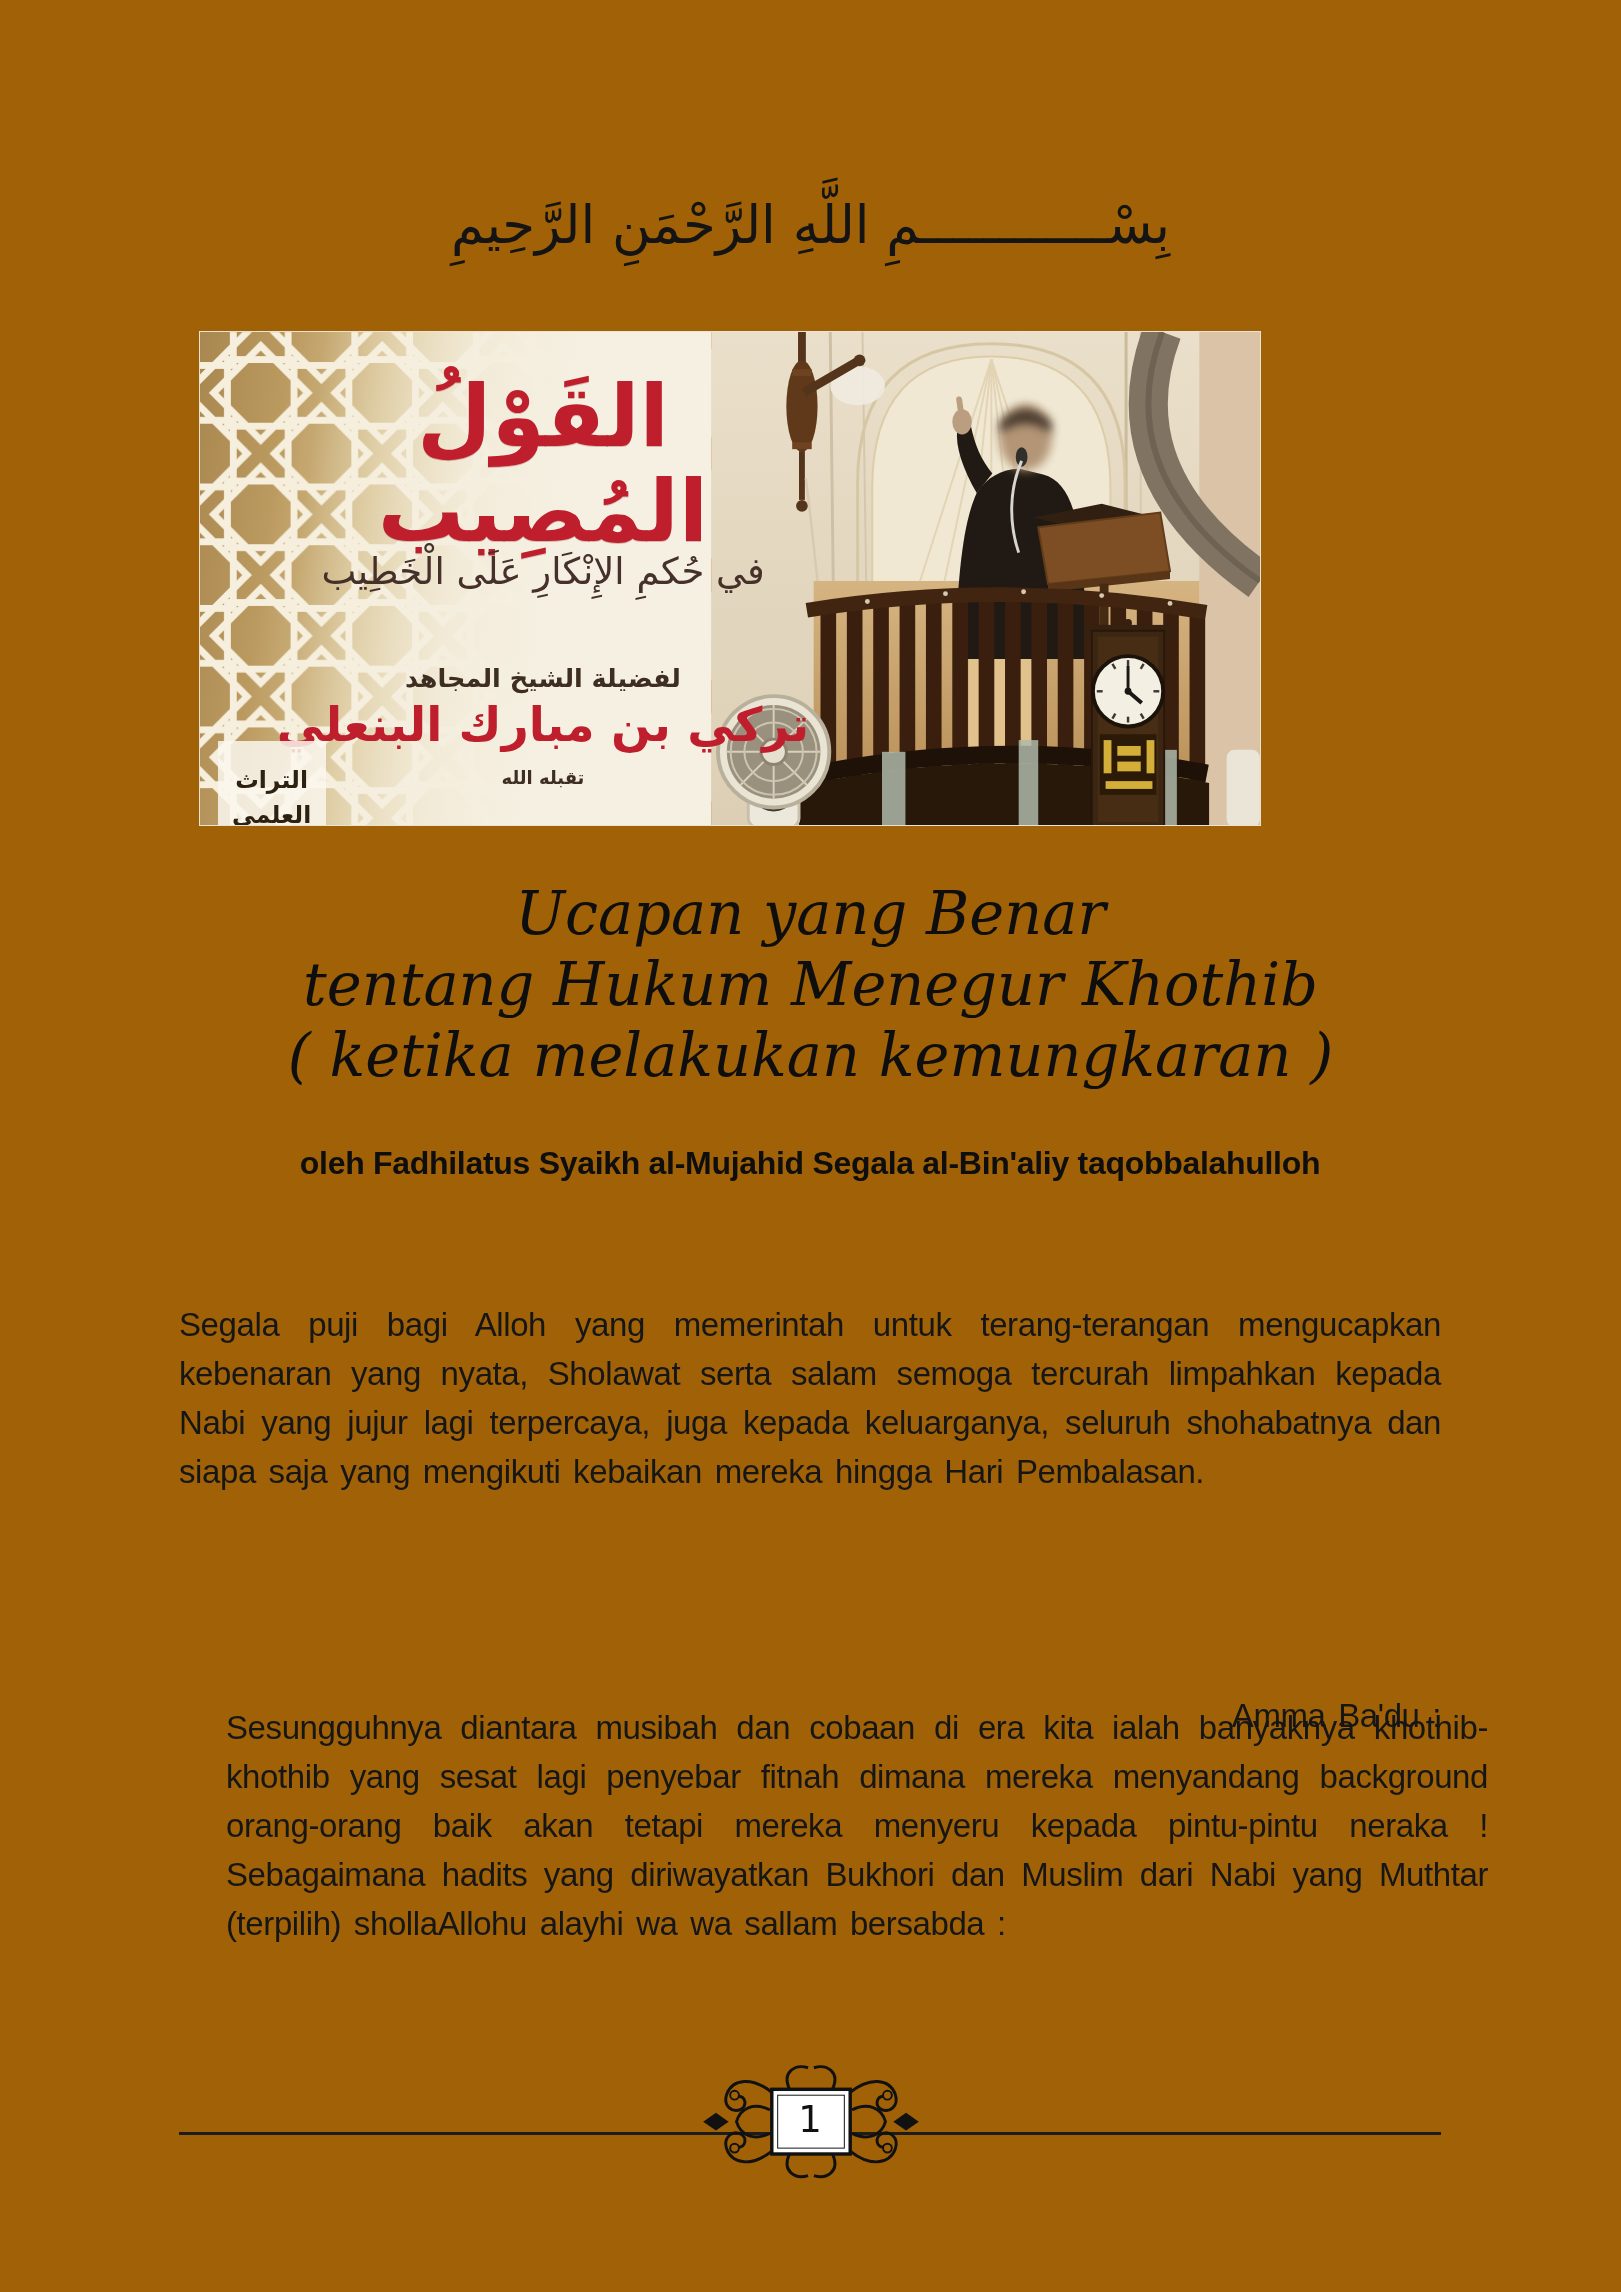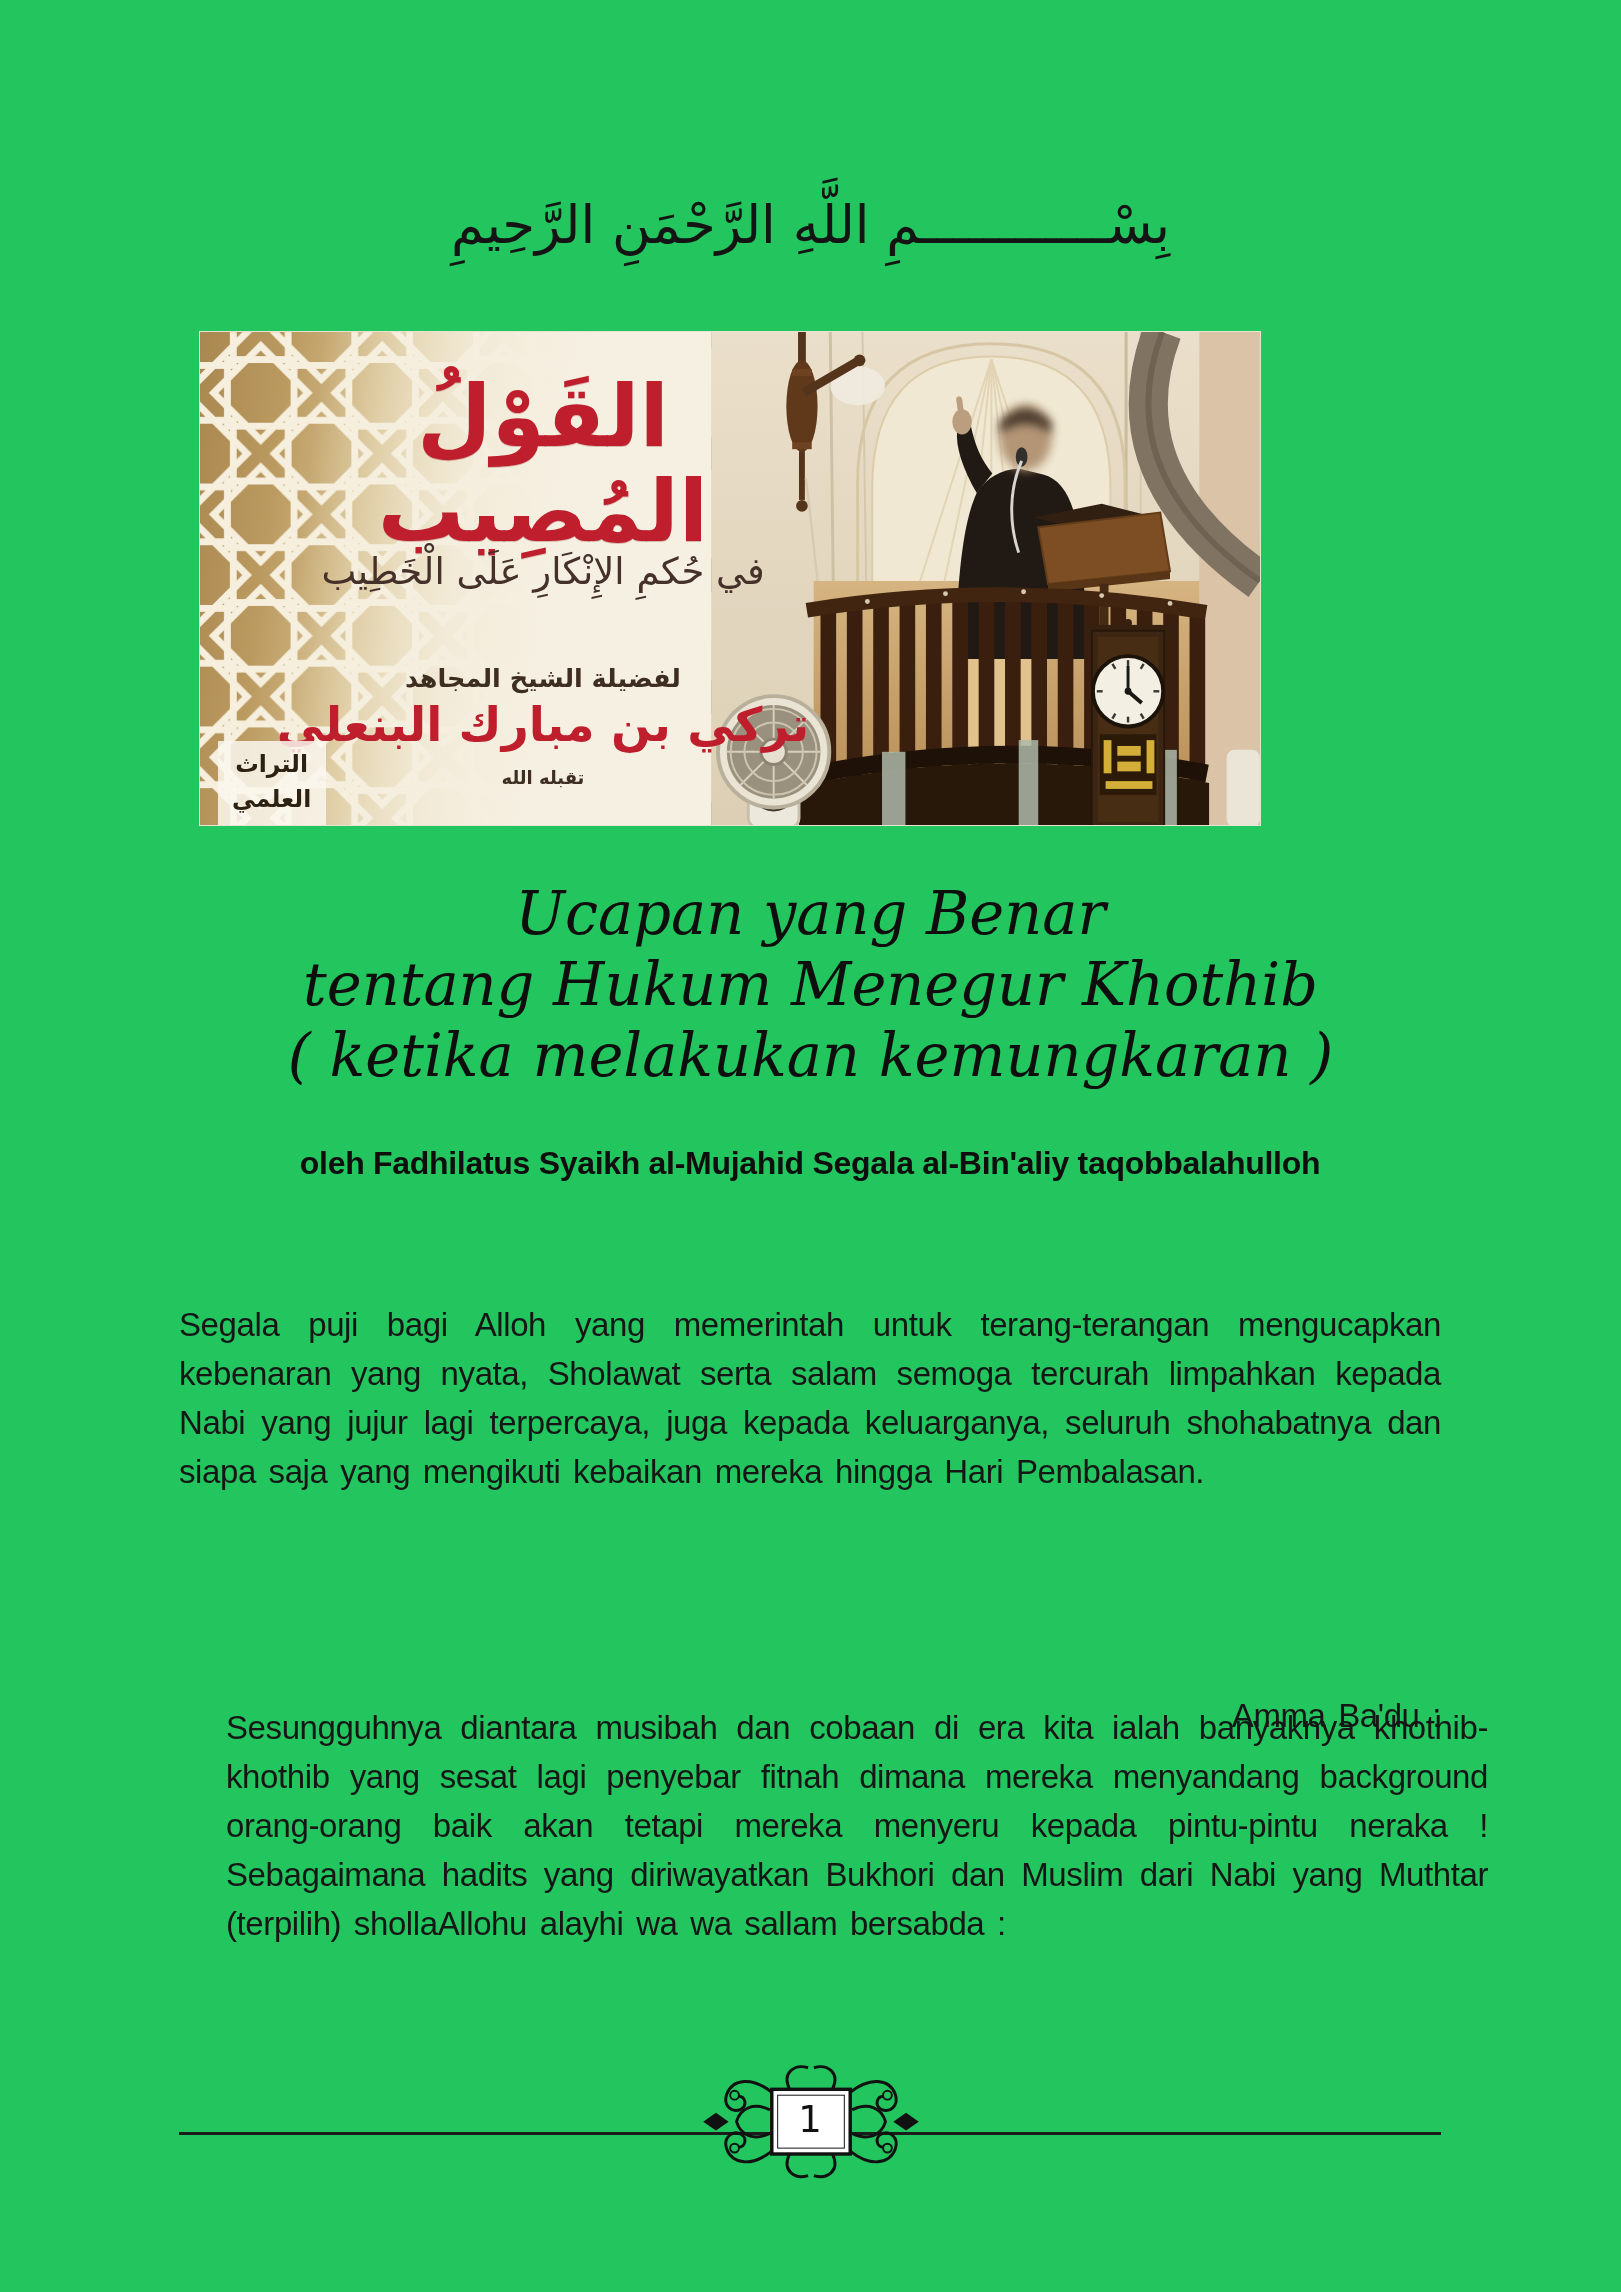"بِسْــــــــــــمِ اللَّهِ الرَّحْمَنِ" .page { background: #22c55e -> #a16207 }
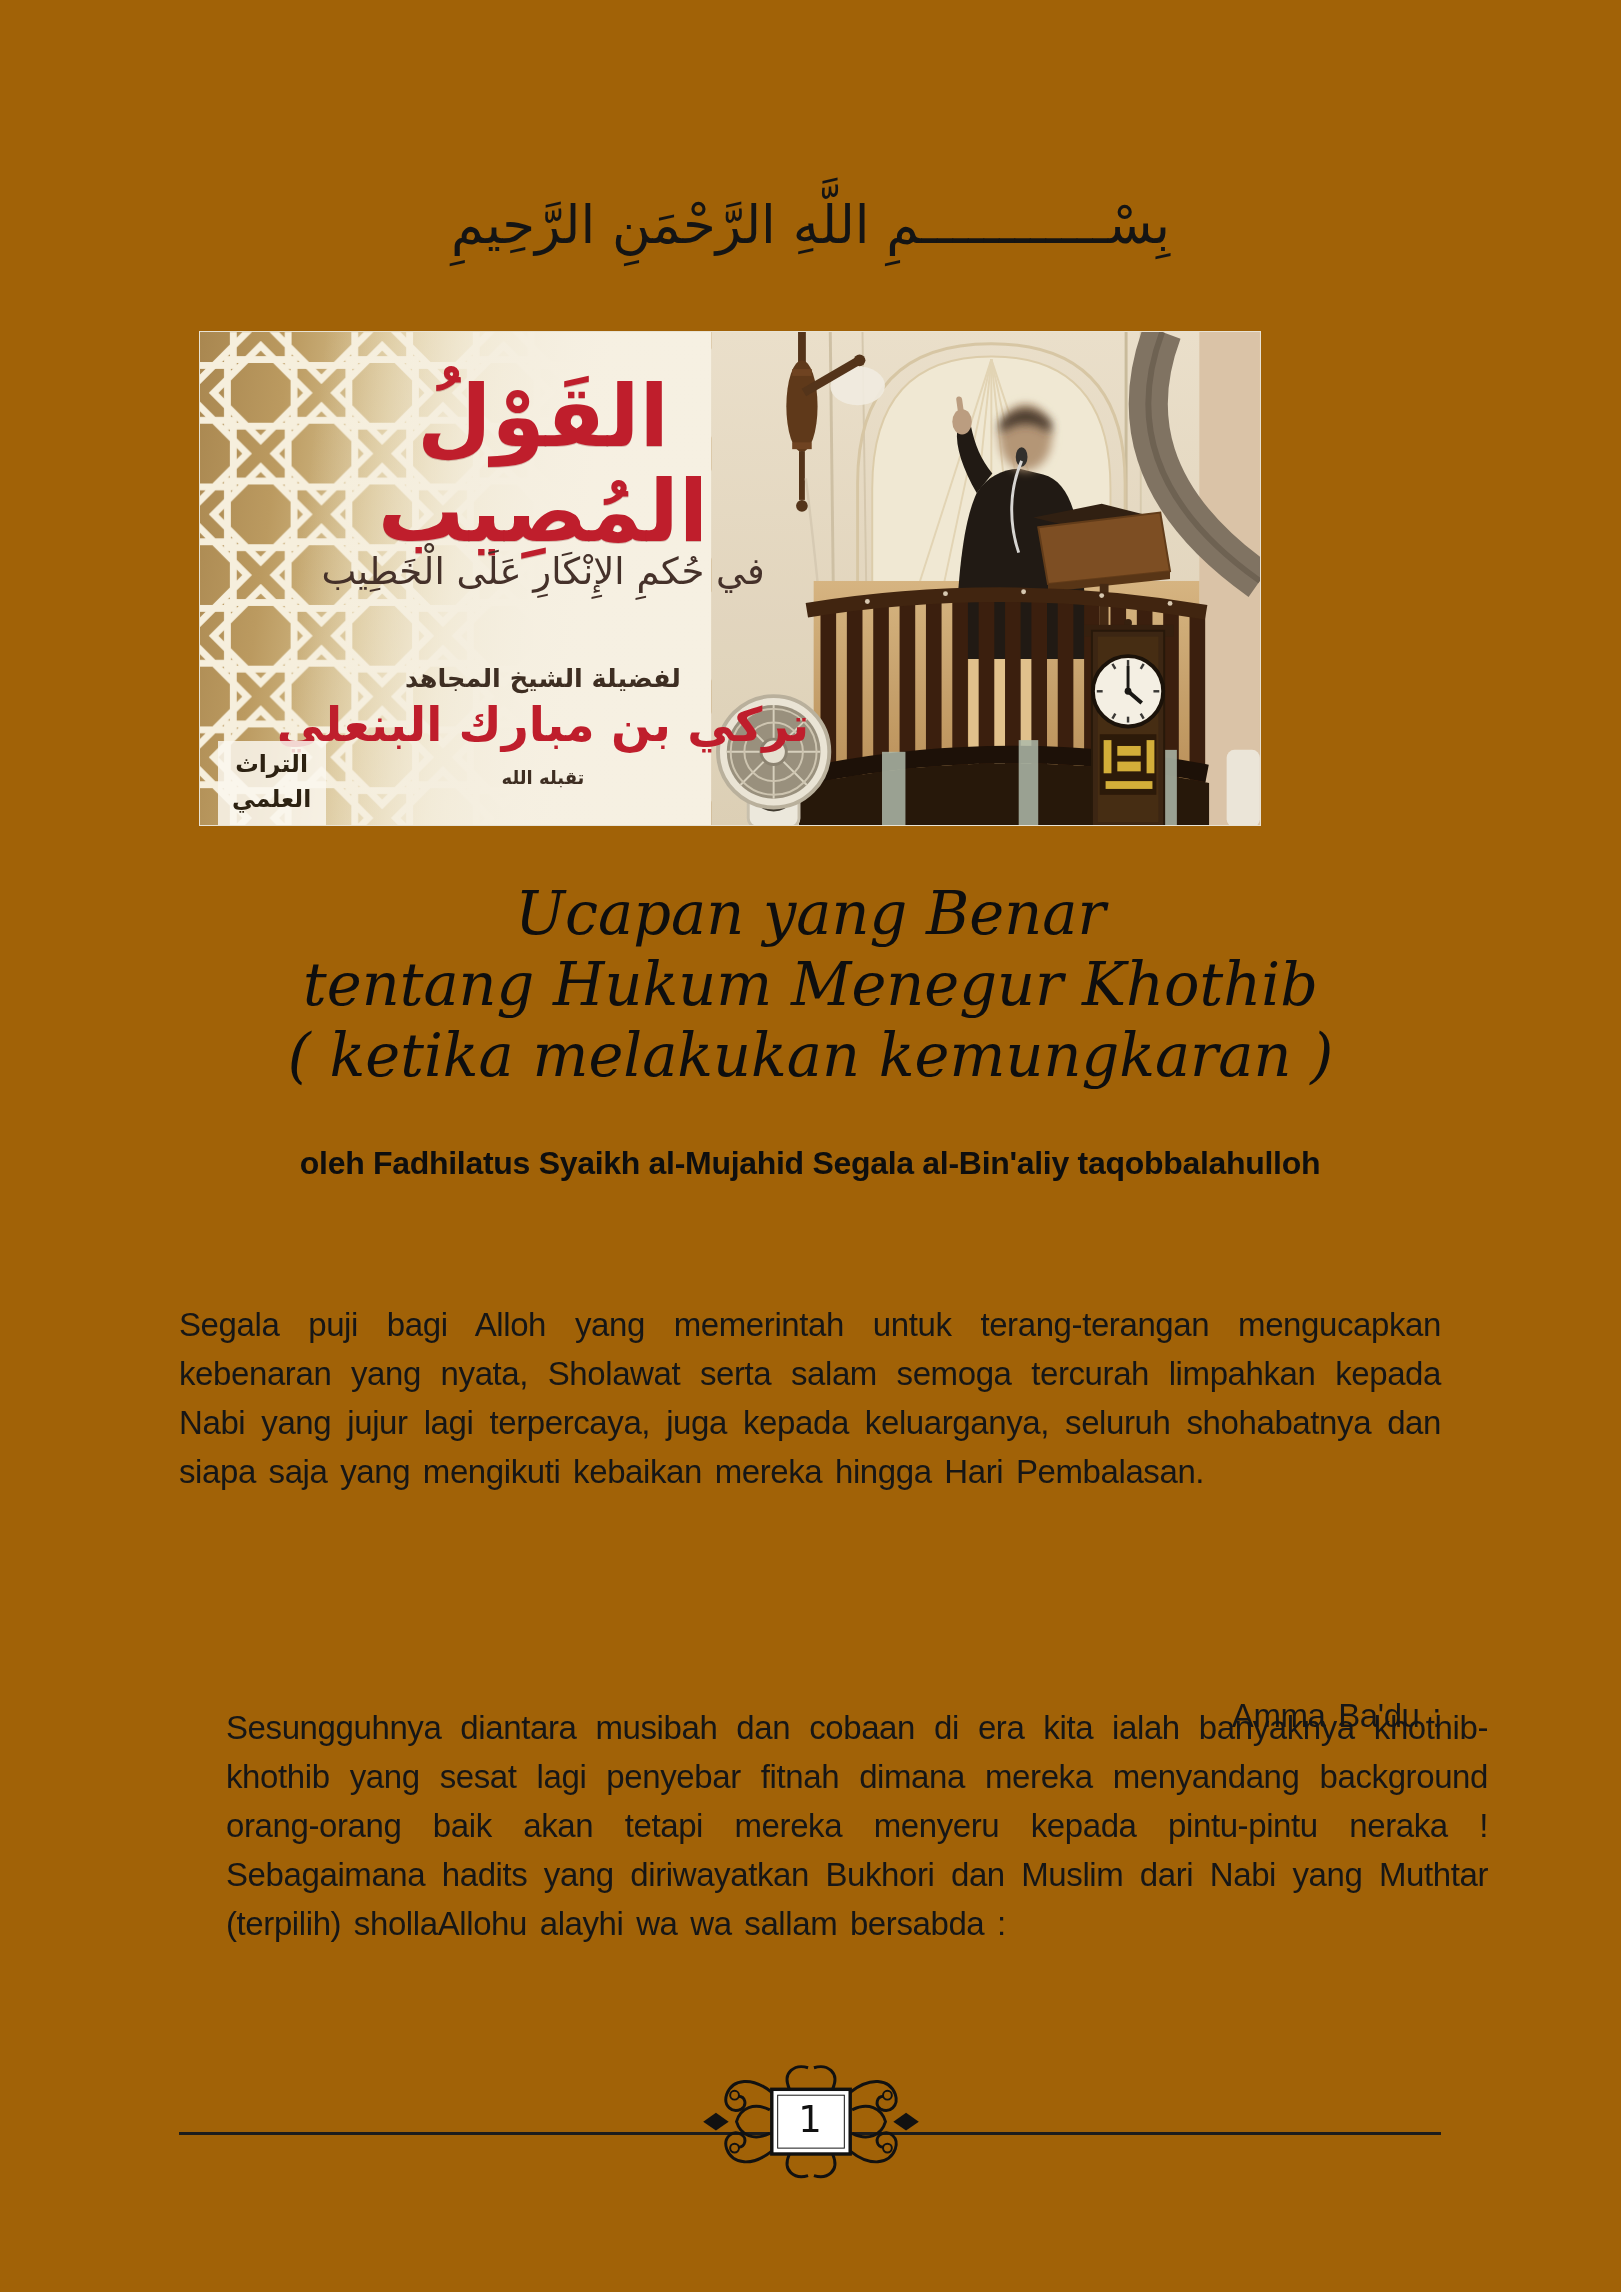"التراث العلمي" .b-logo { padding-top: 6px -> 22px }
